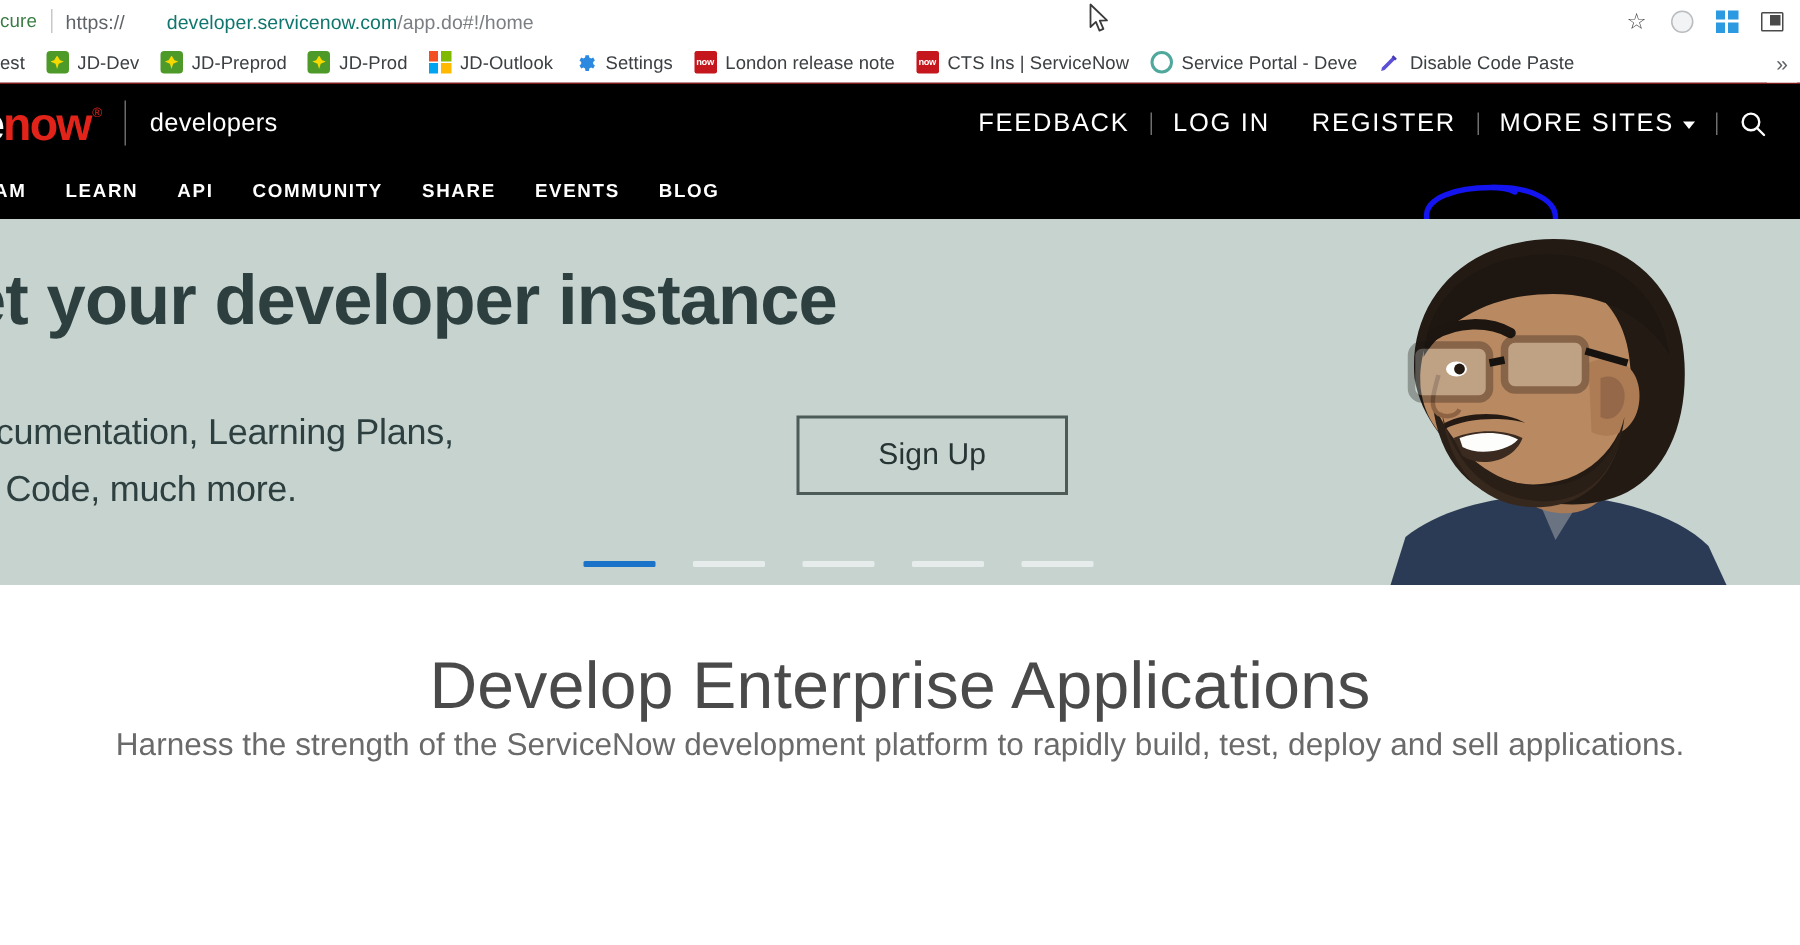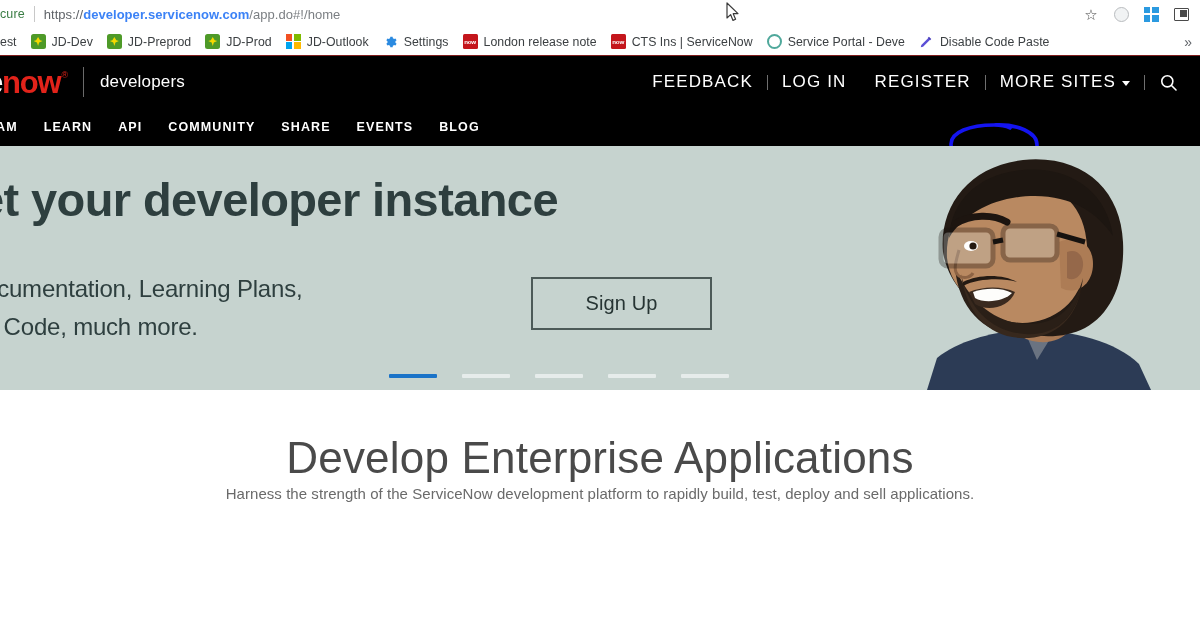"developer.servicenow.com" .url-host { color: #3b82f6 -> #0f766e; font-weight: bold -> normal; margin-left: none -> 28px }
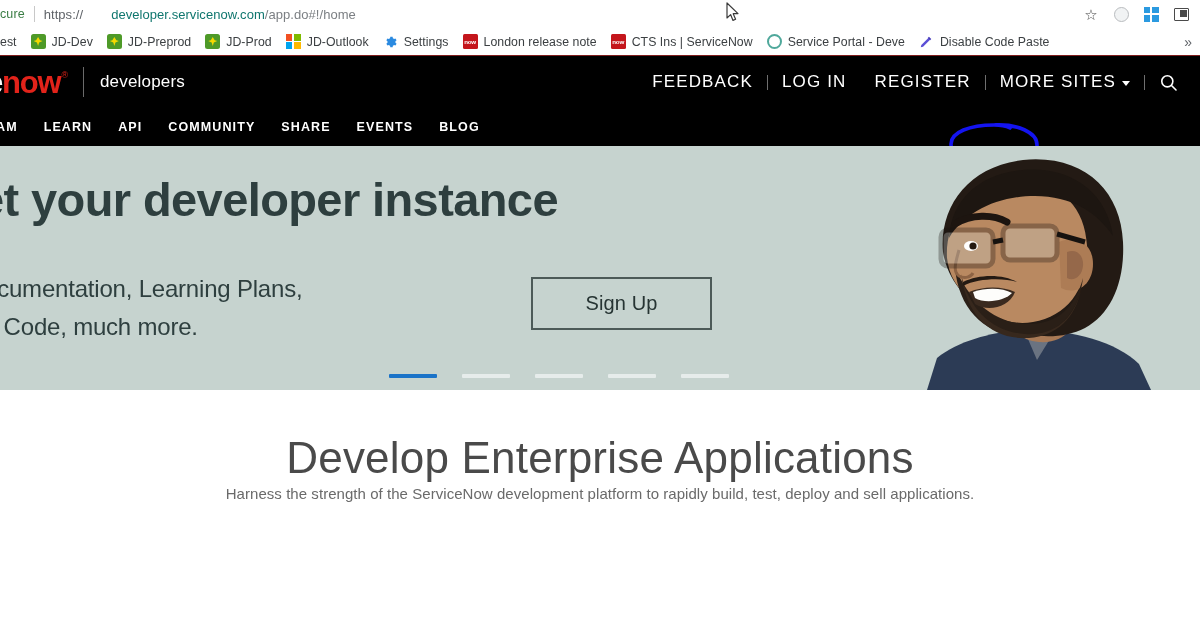"Harness the strength of the" #content-subtext { font-size: 15px -> 21px }
